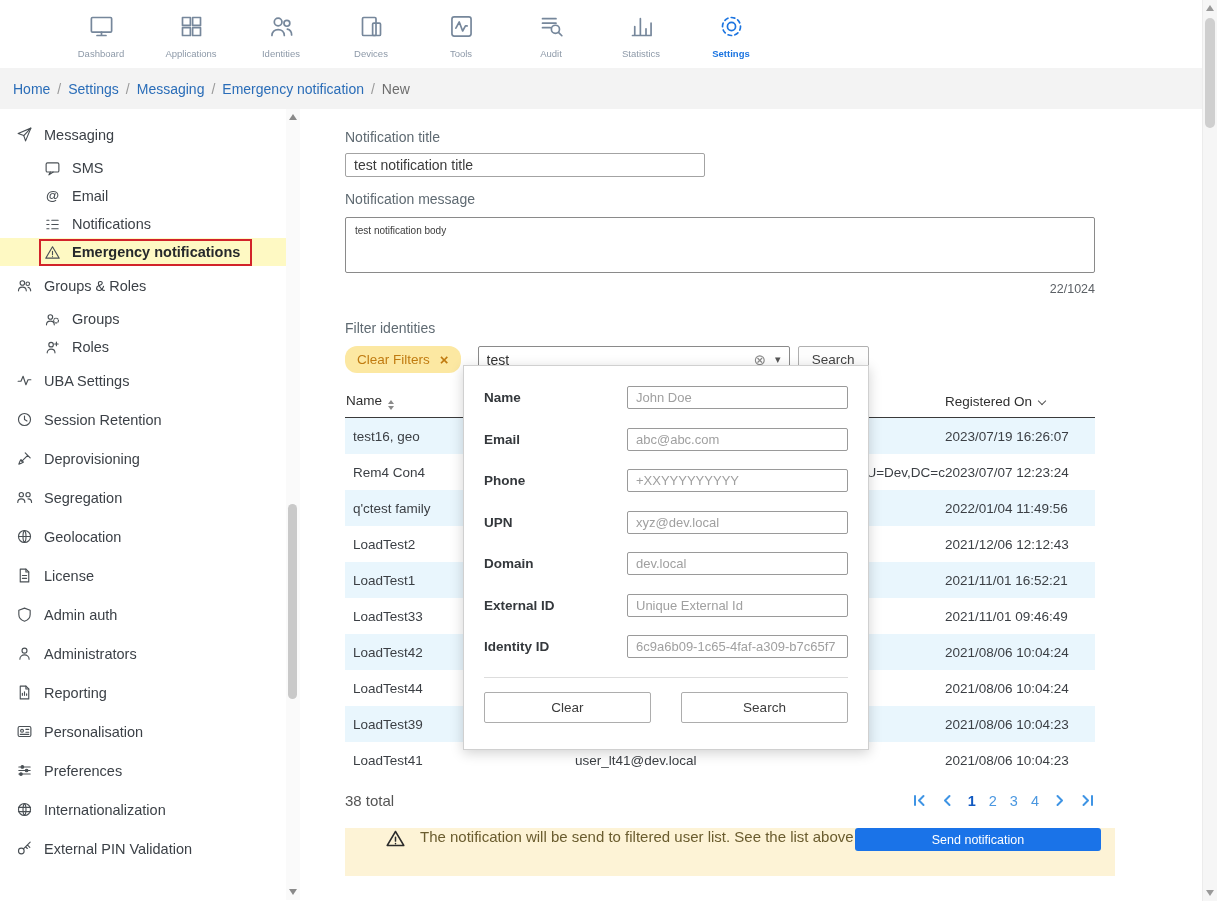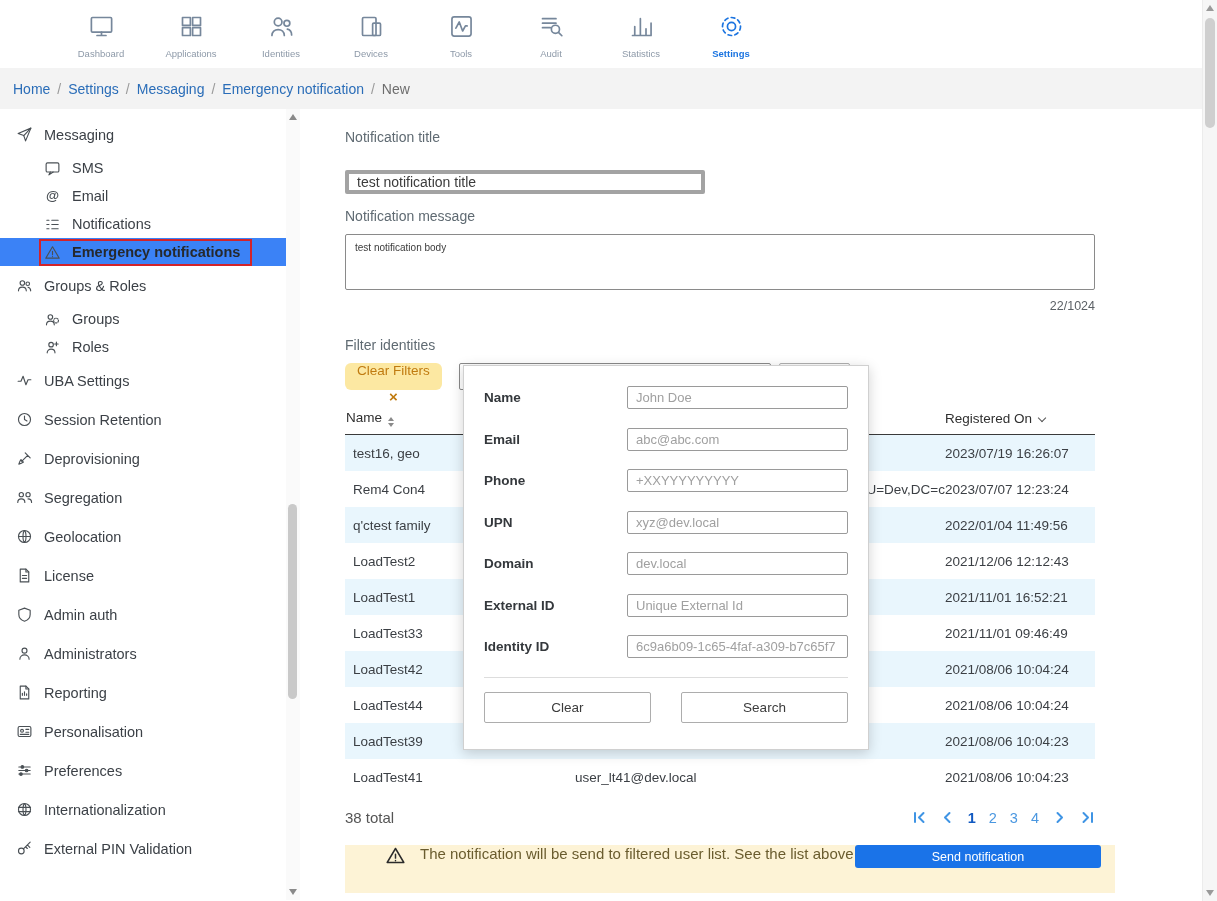"test notification title" .title-input { border: 4px solid #a3a3a3 -> 1px solid #a3a3a3; margin-top: 17px -> none }
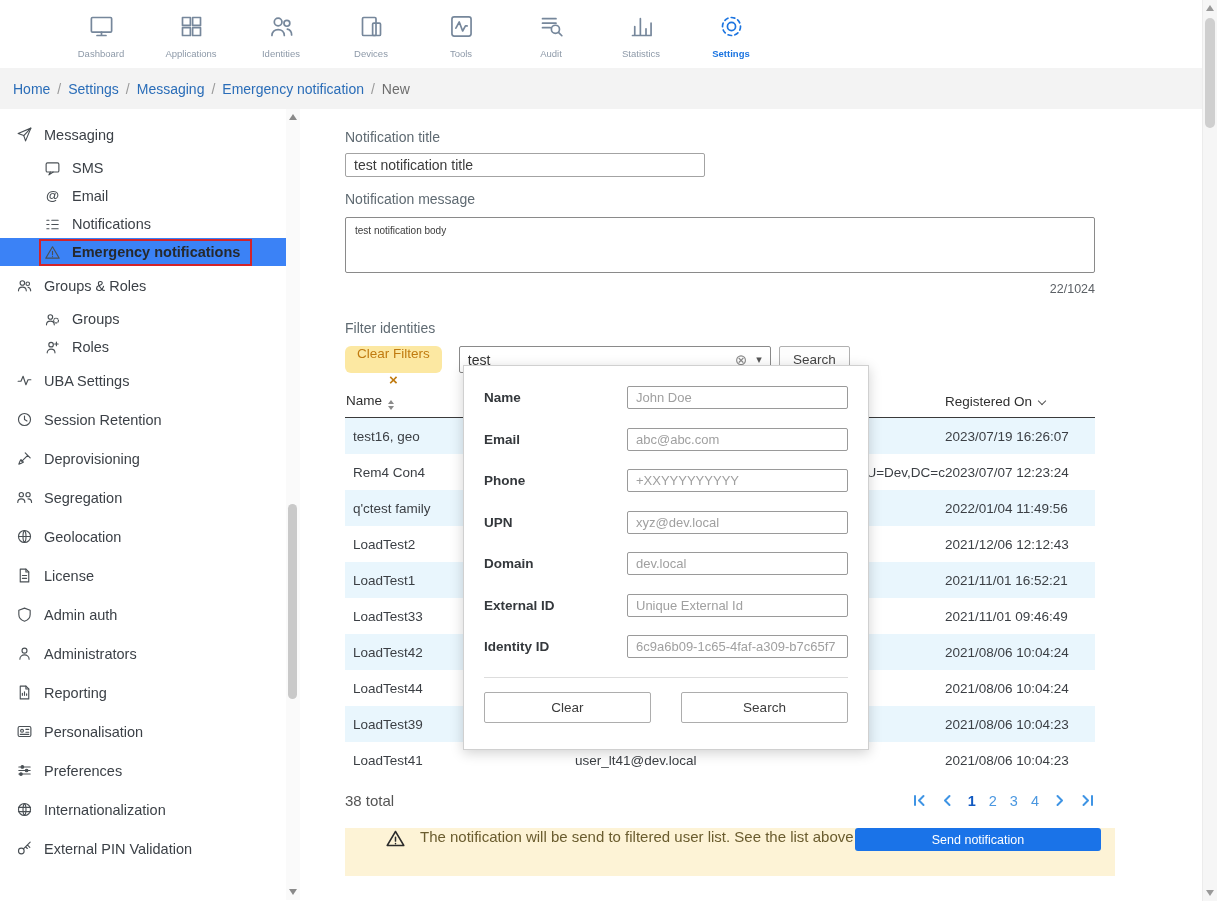"Emergency notifications" .side-item.active { background: #3b82f6 -> #fef9c3 }
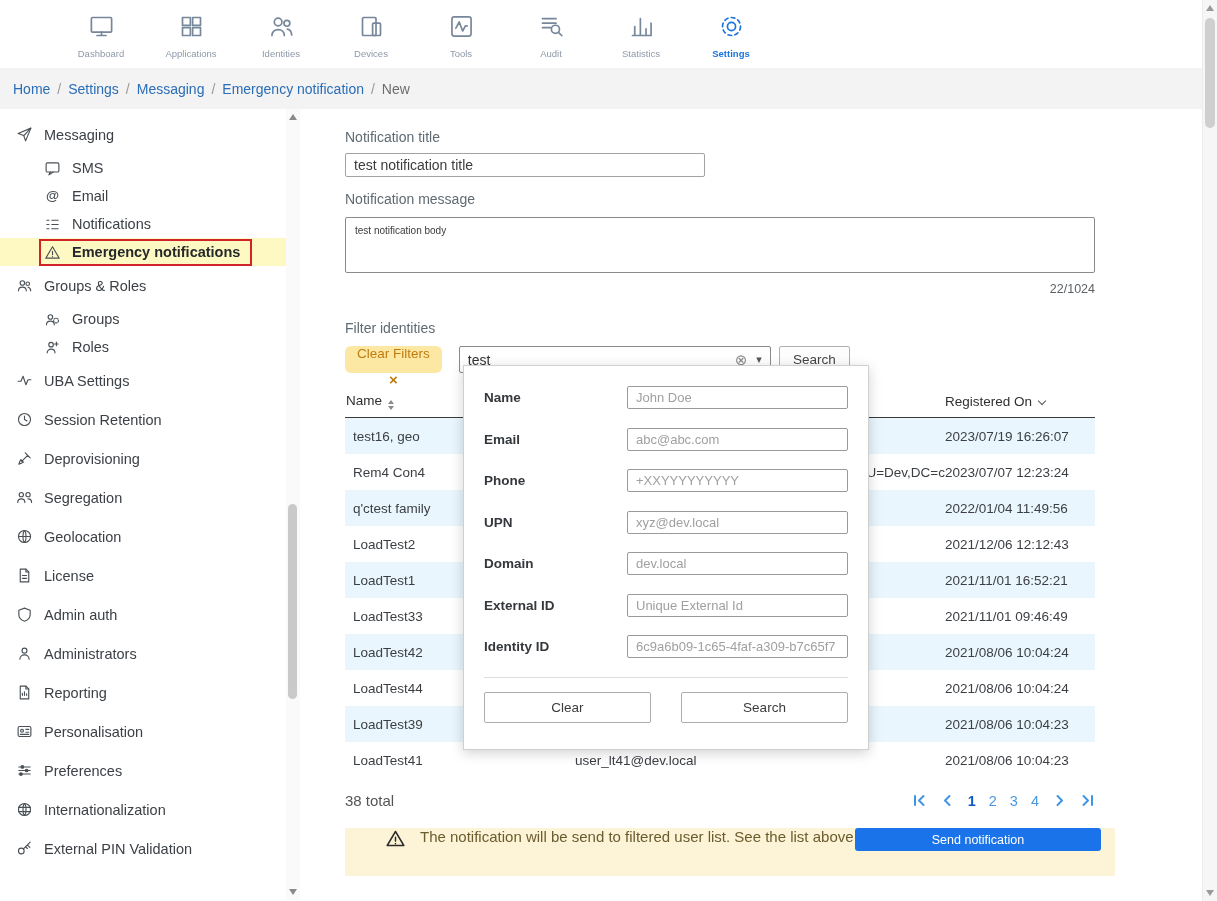"Clear Filters" .chip { border-radius: 6px -> 12px; flex-direction: column -> none }
